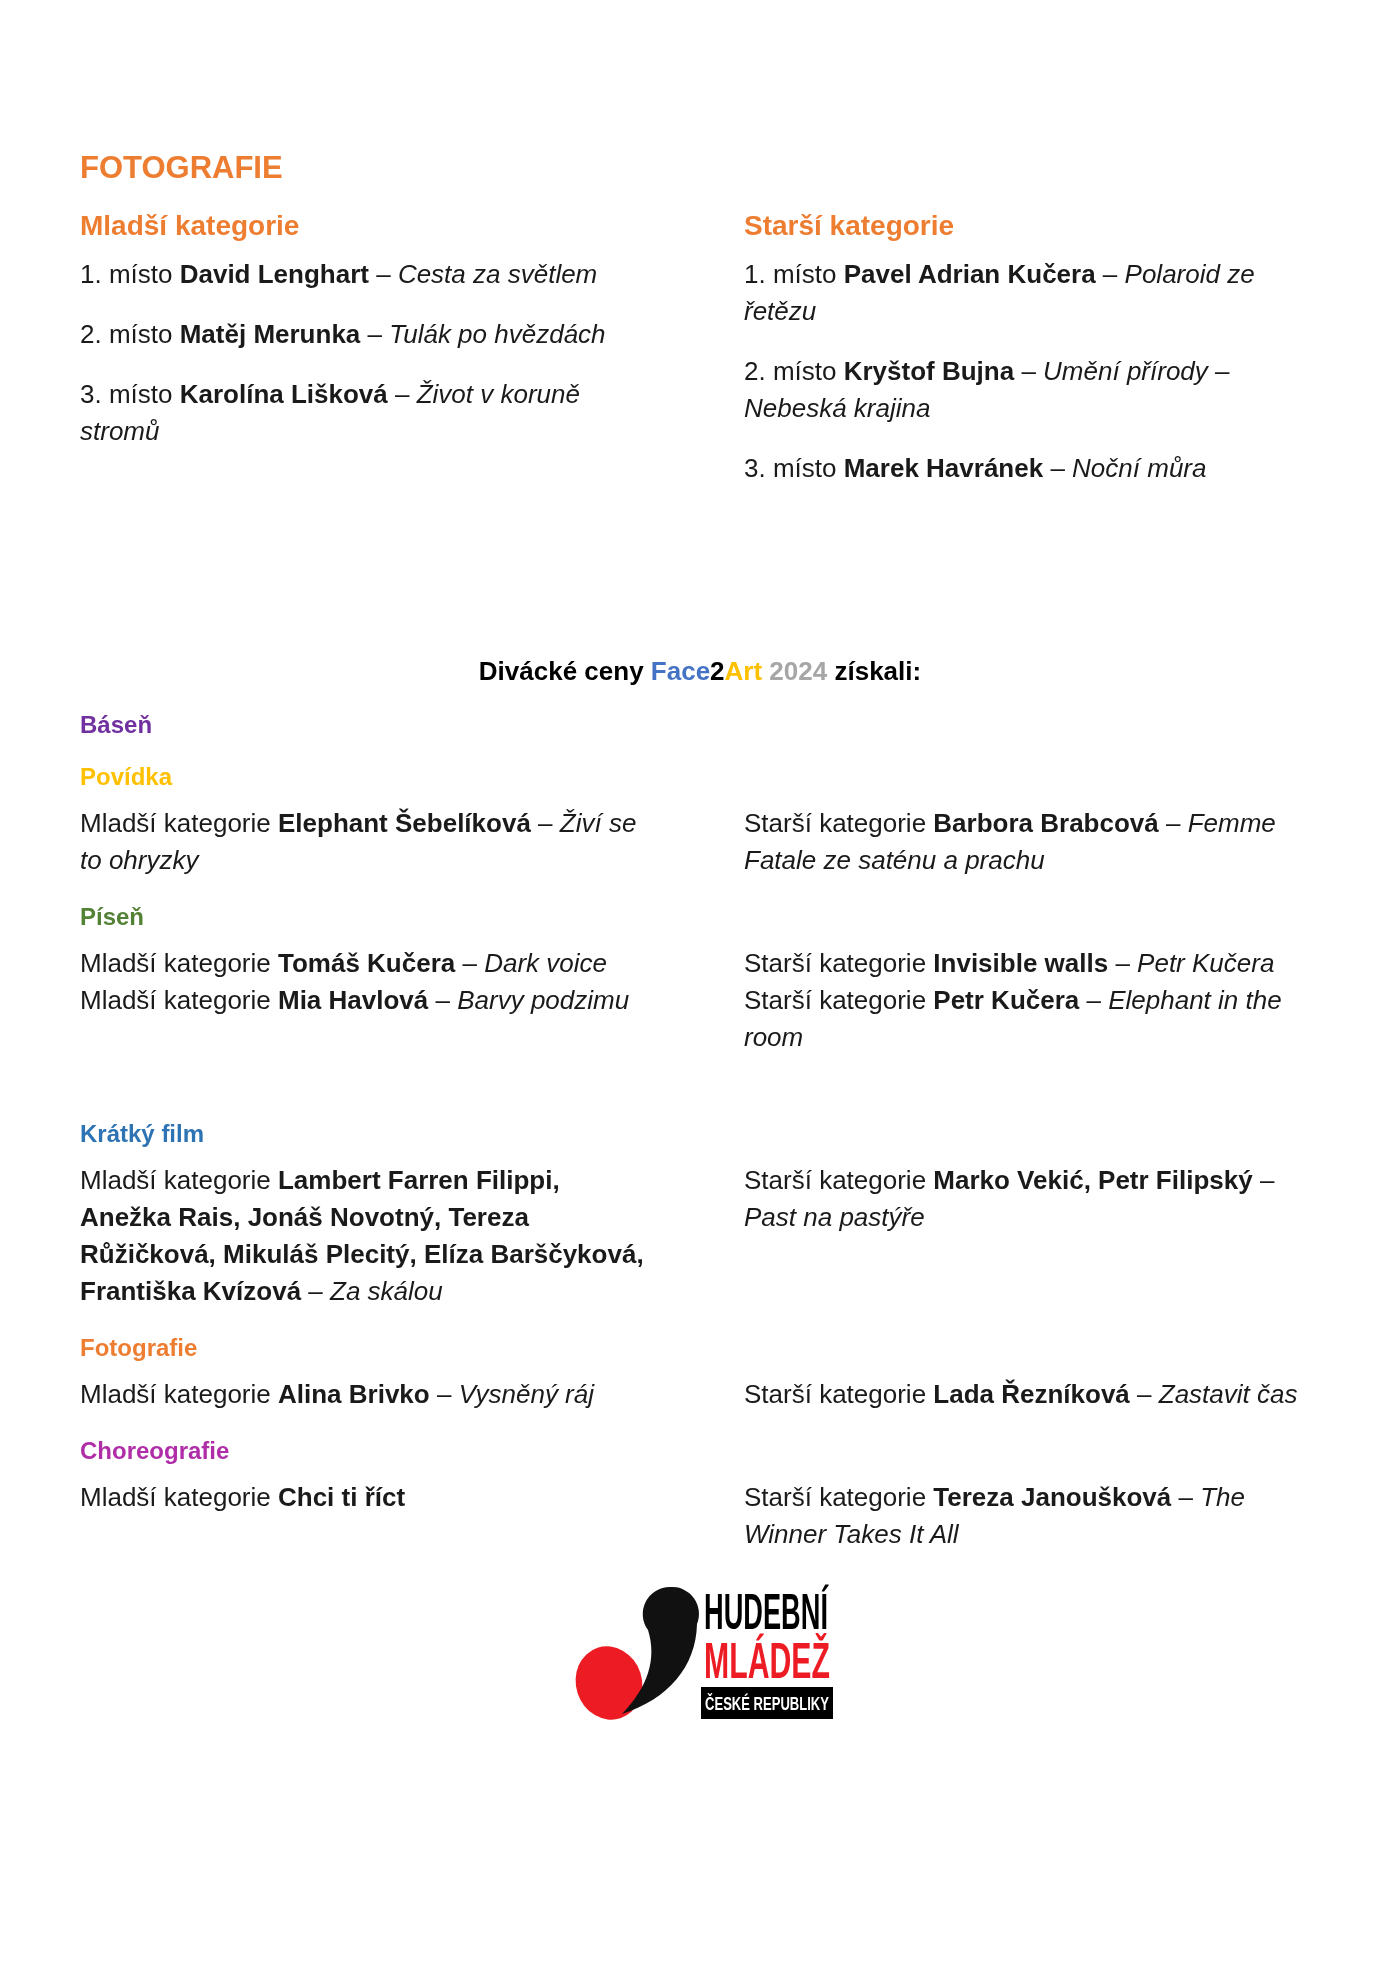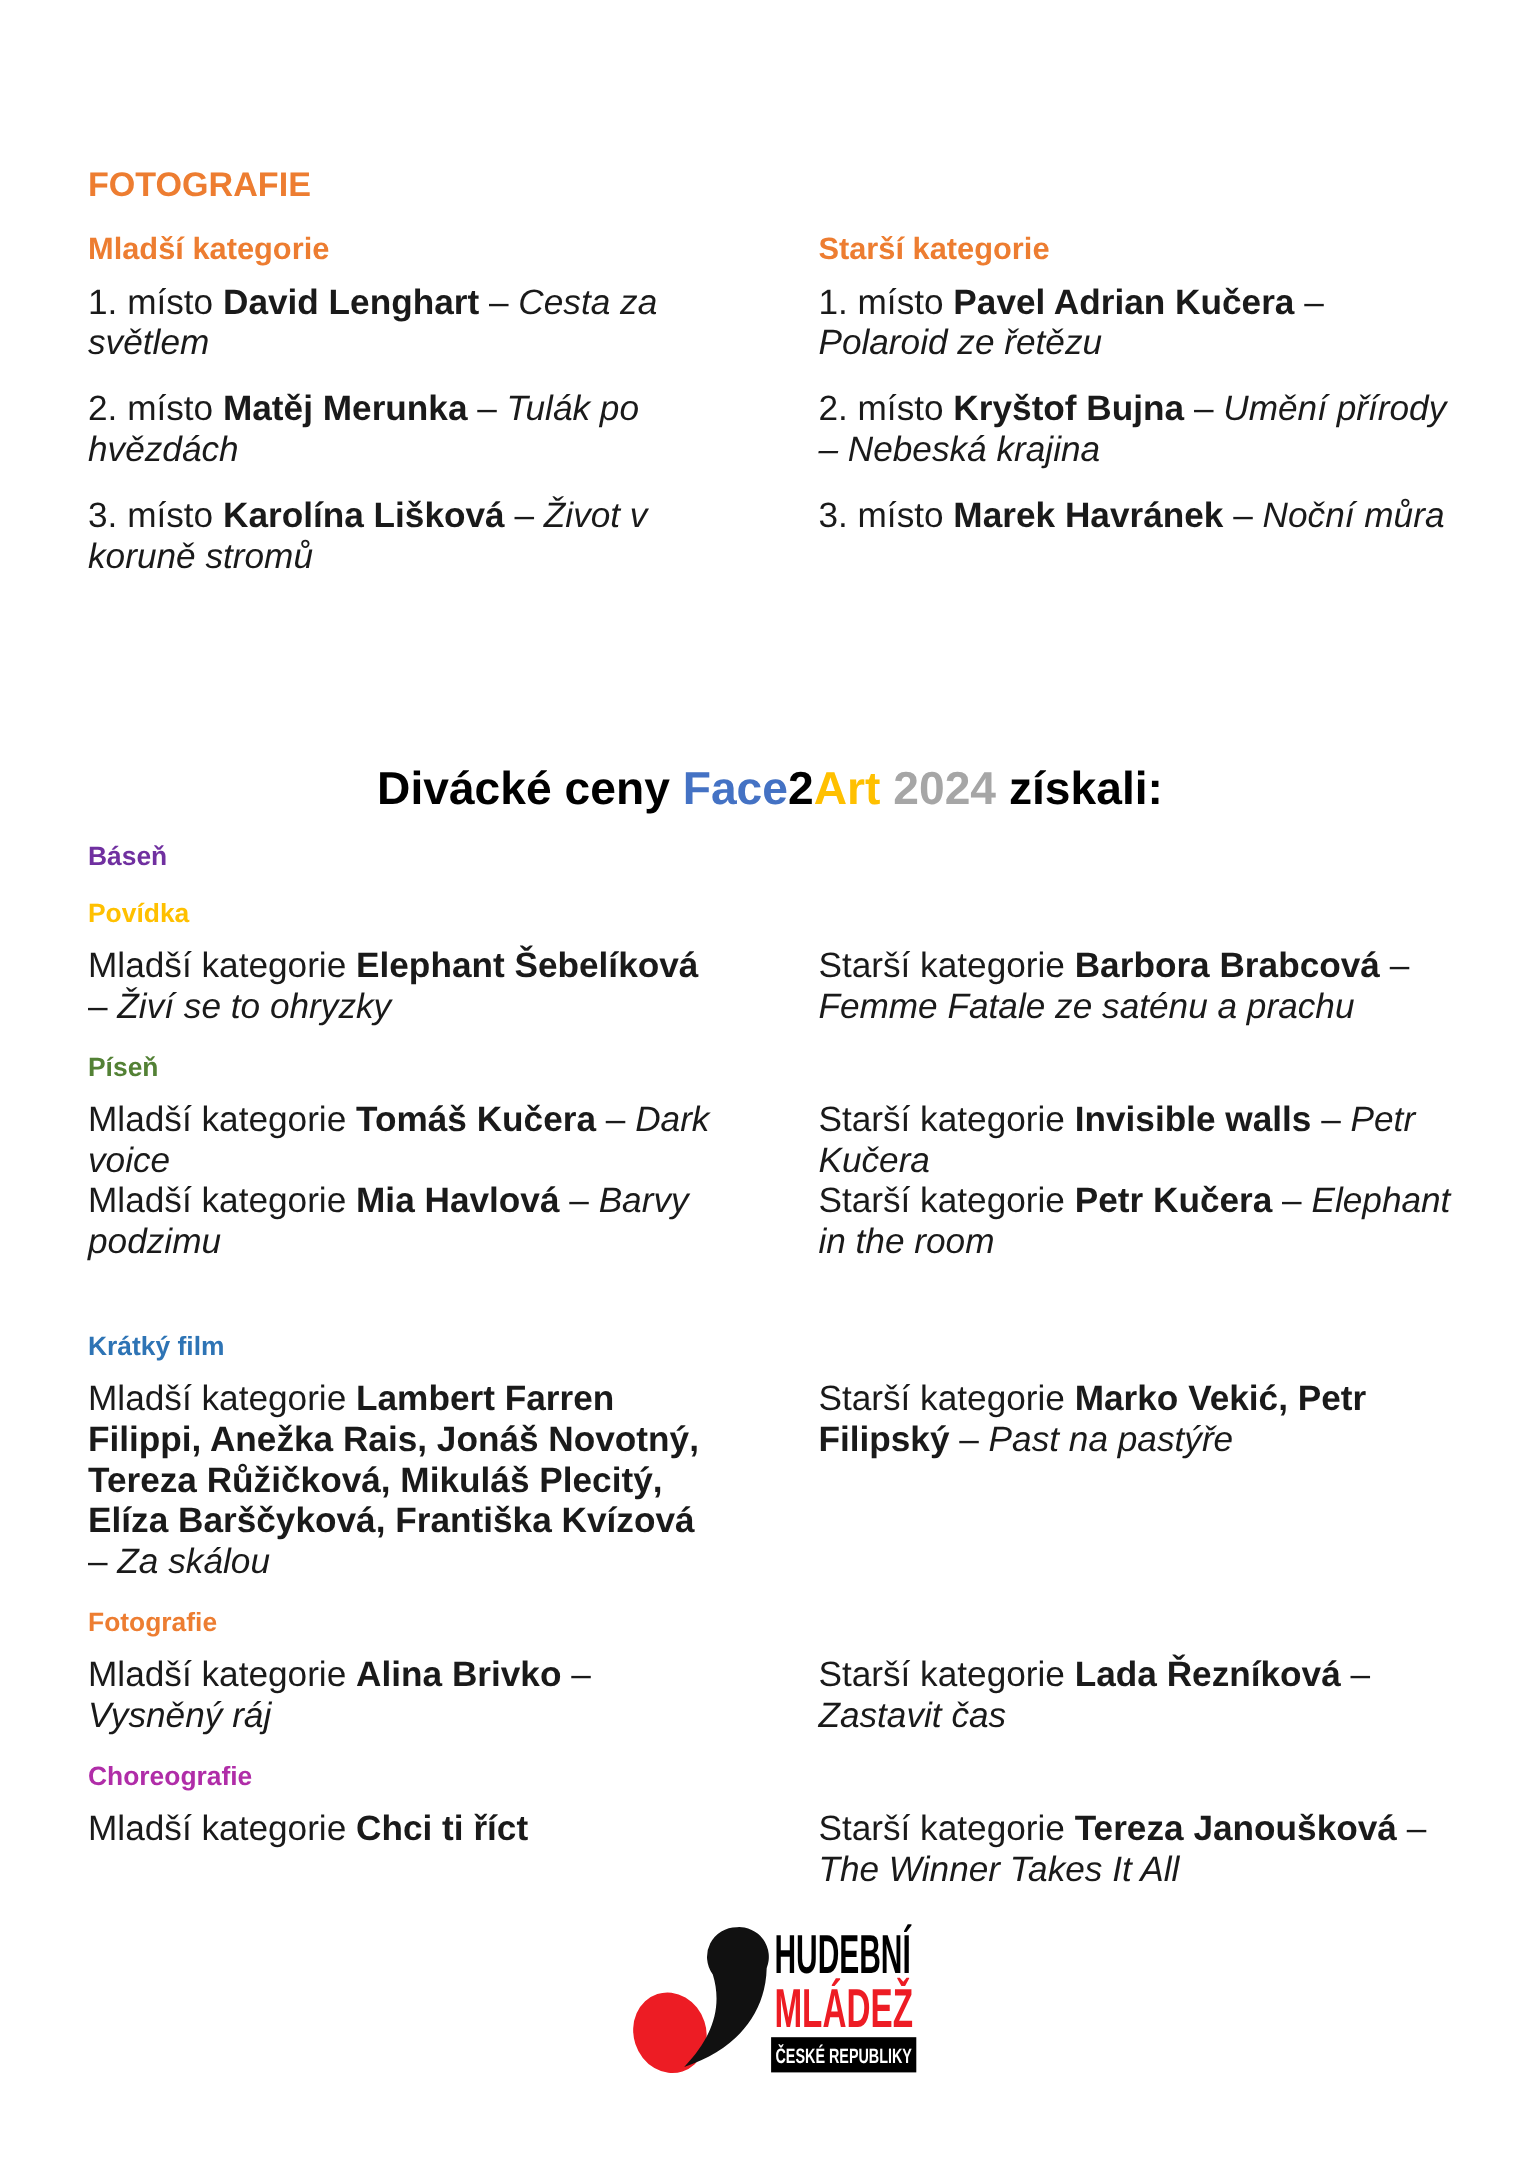"1. místo David Lenghart –" .entry { font-size: 32px -> 26px }
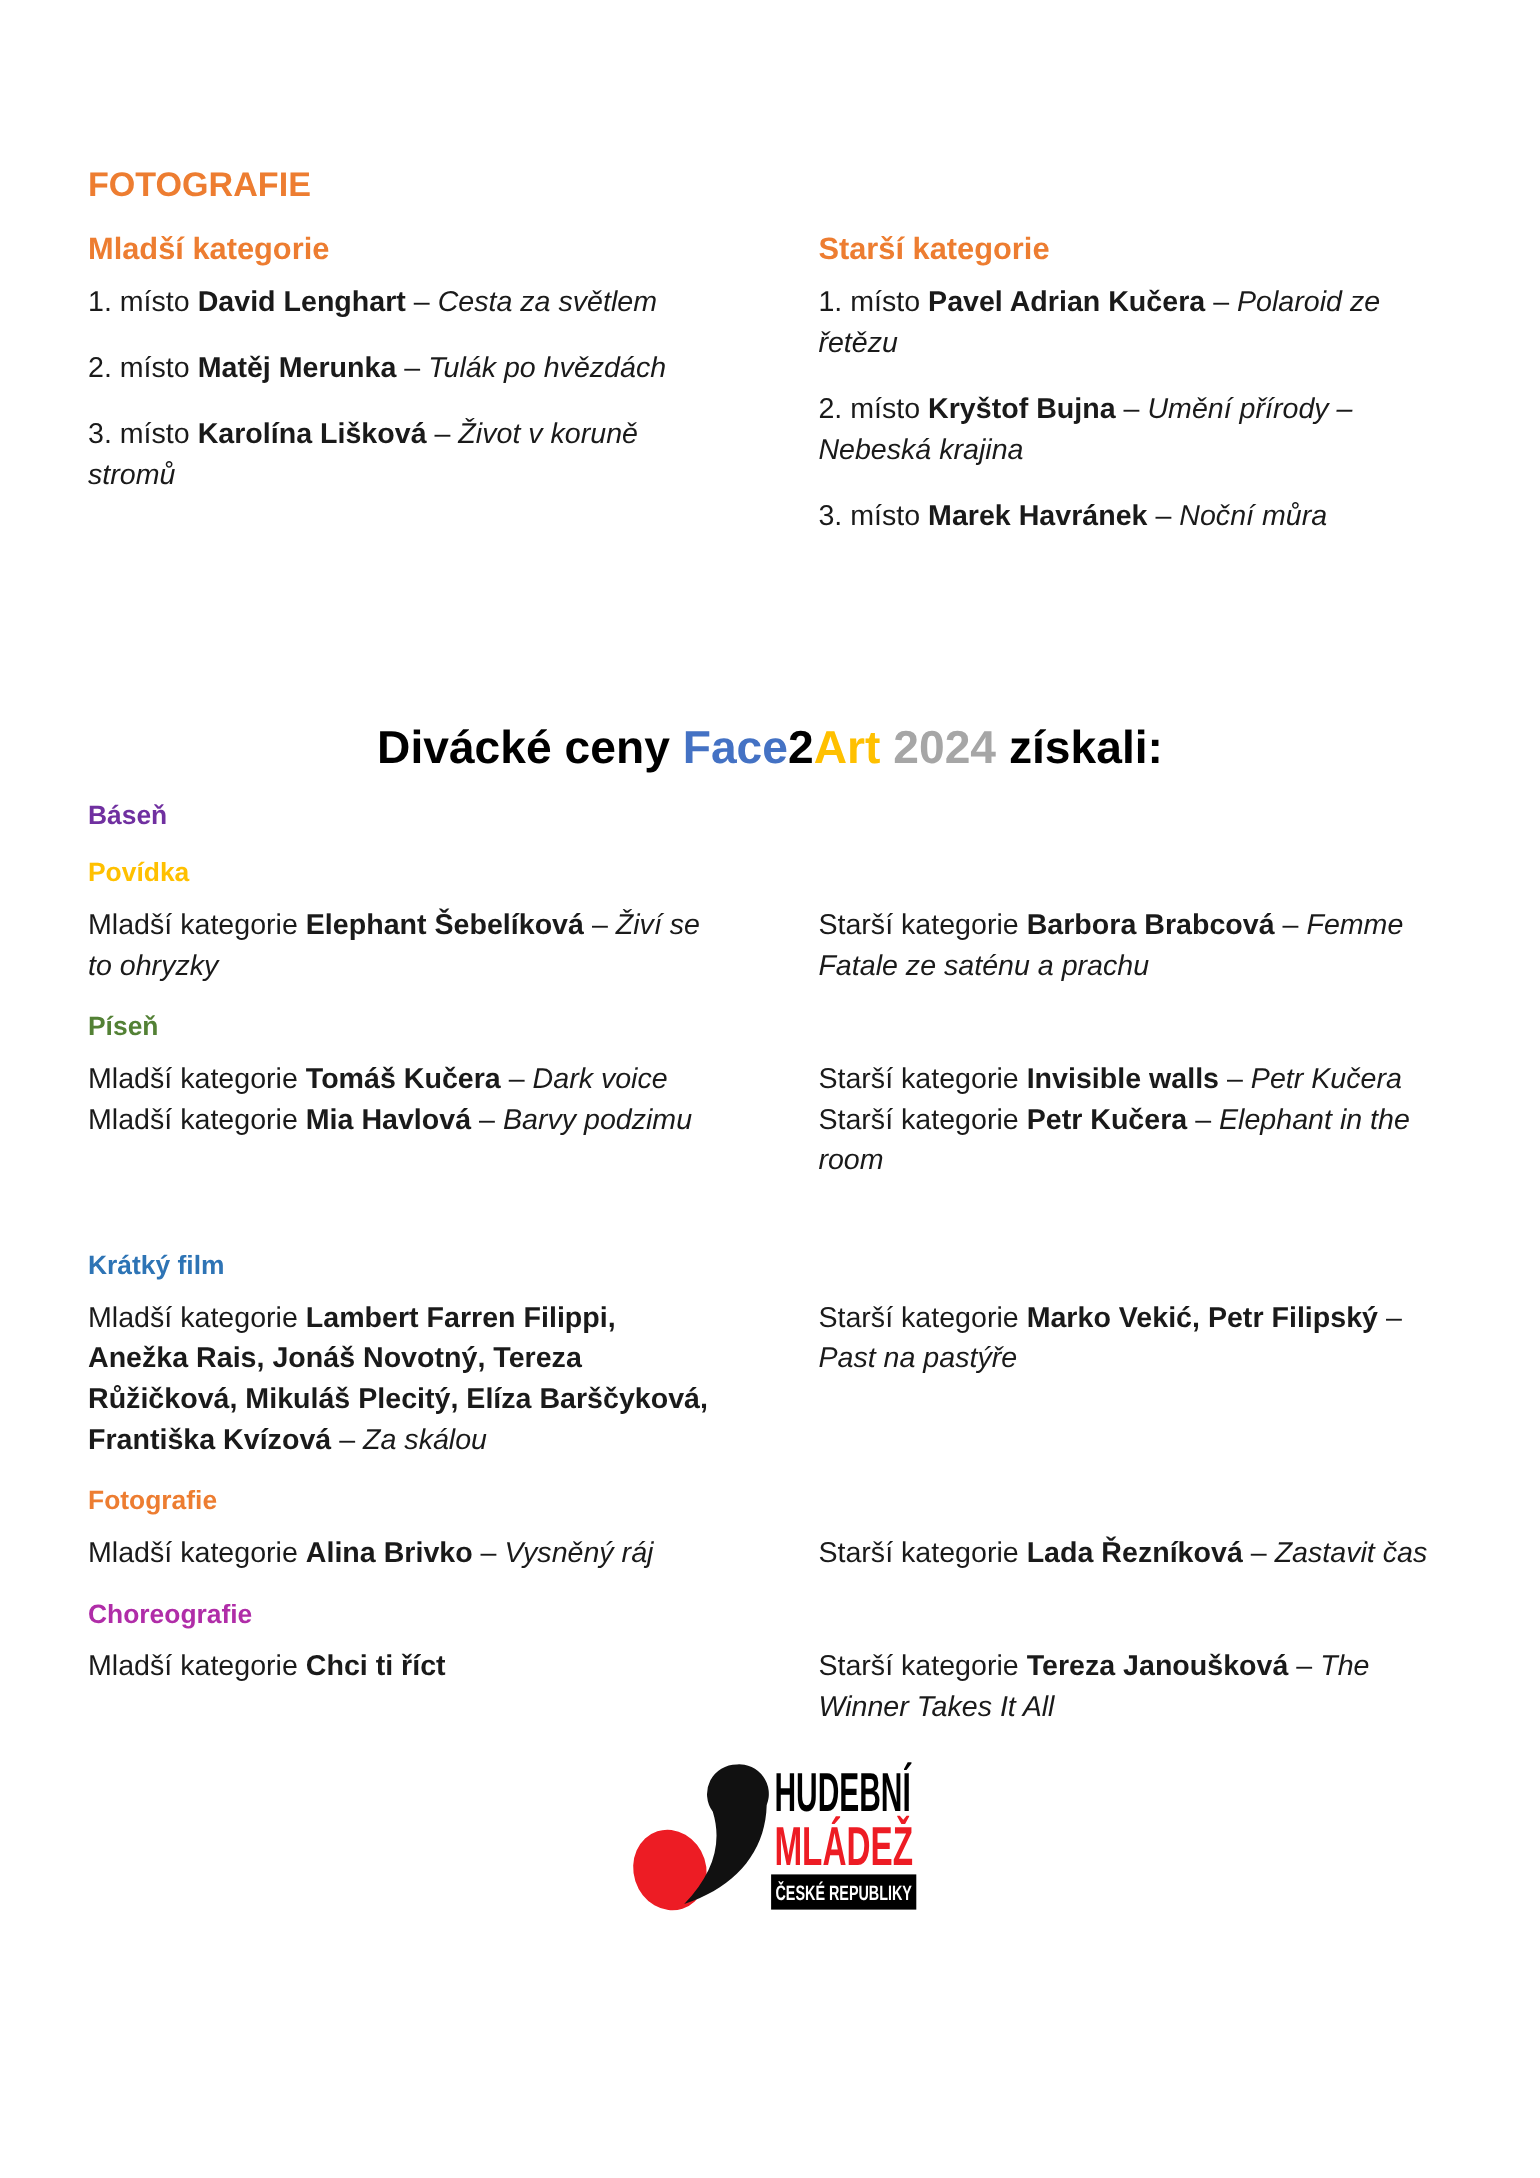"Divácké ceny Face2Art 2024 získali:" .doc-title { font-size: 42px -> 26px }
